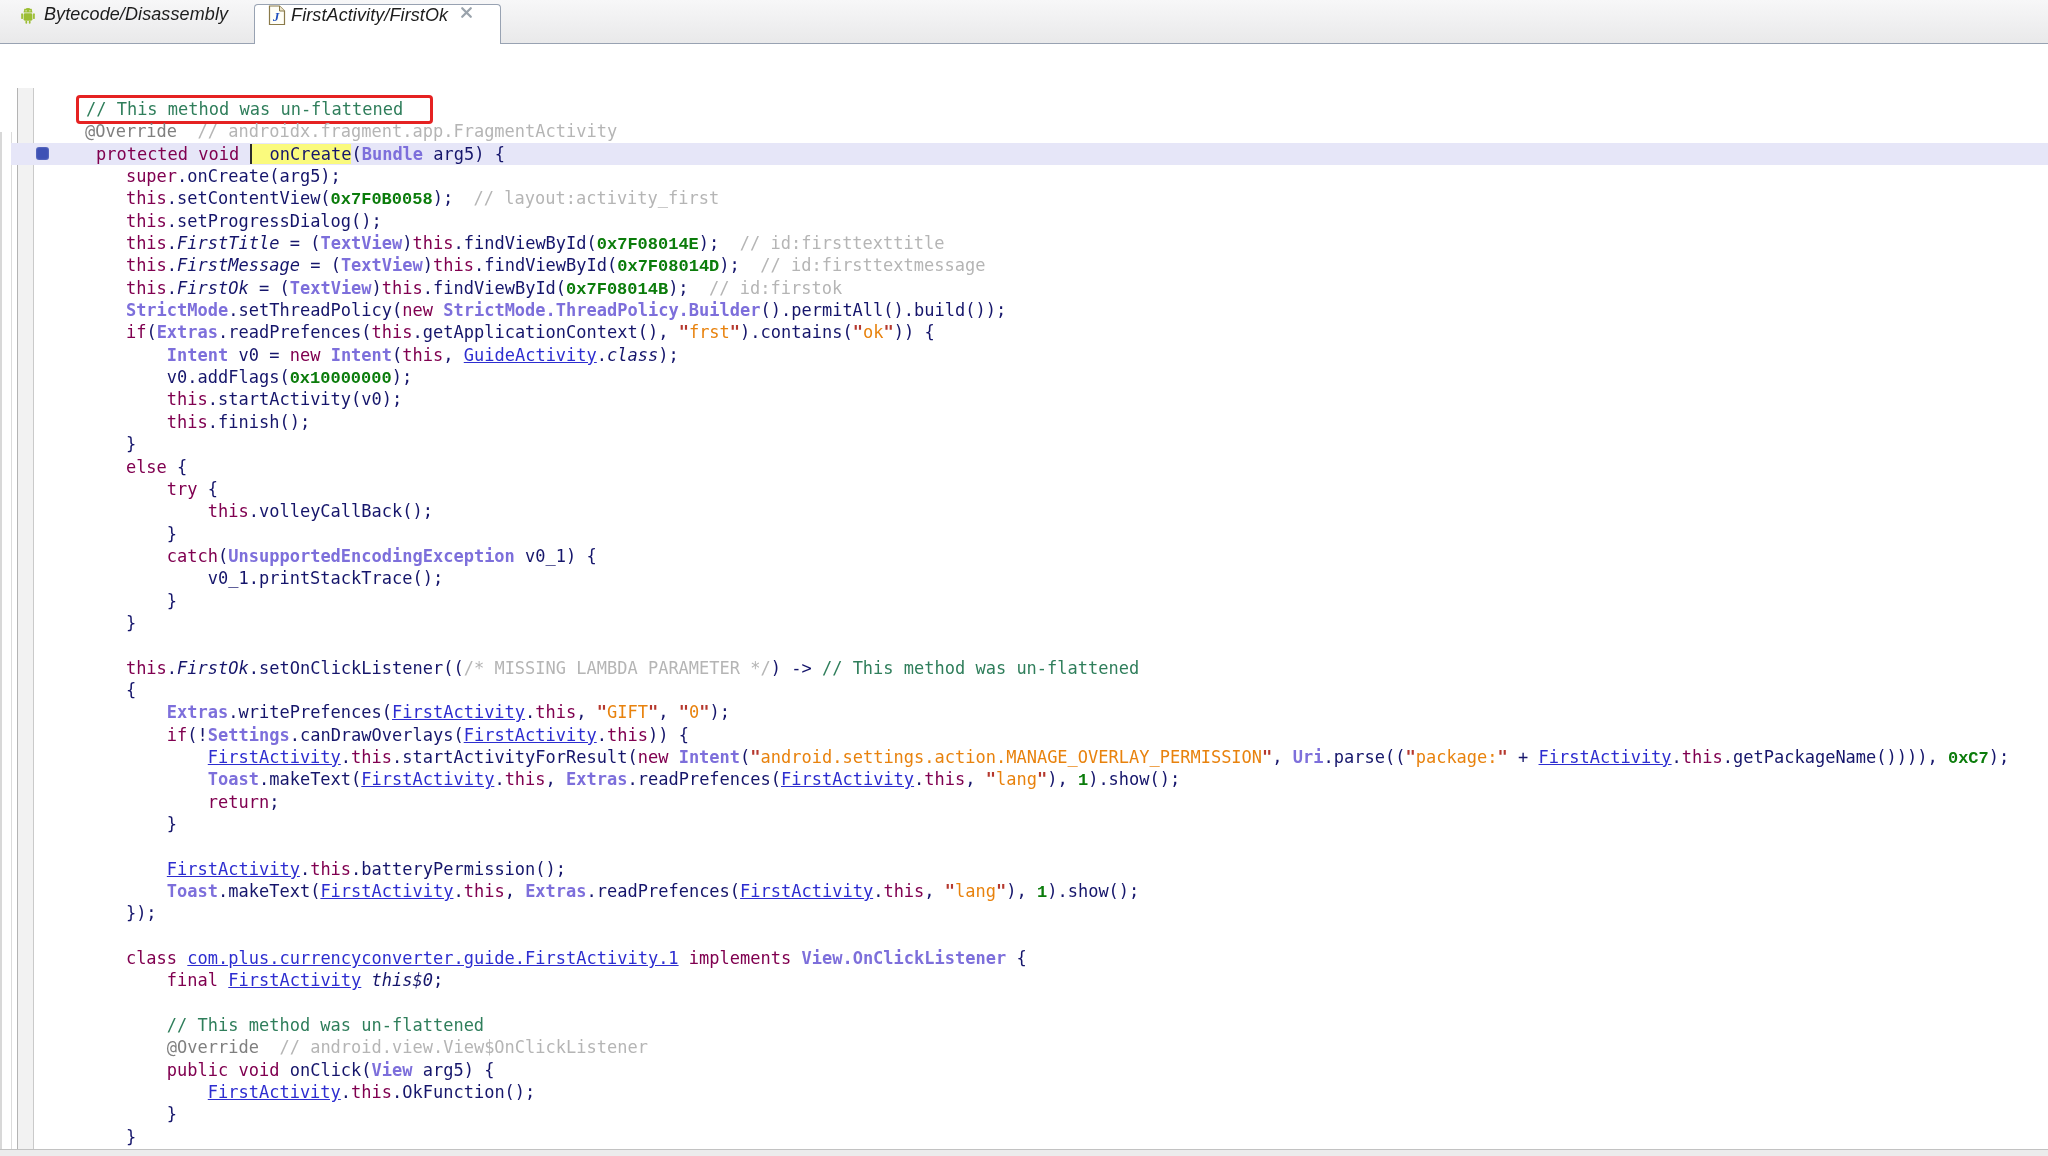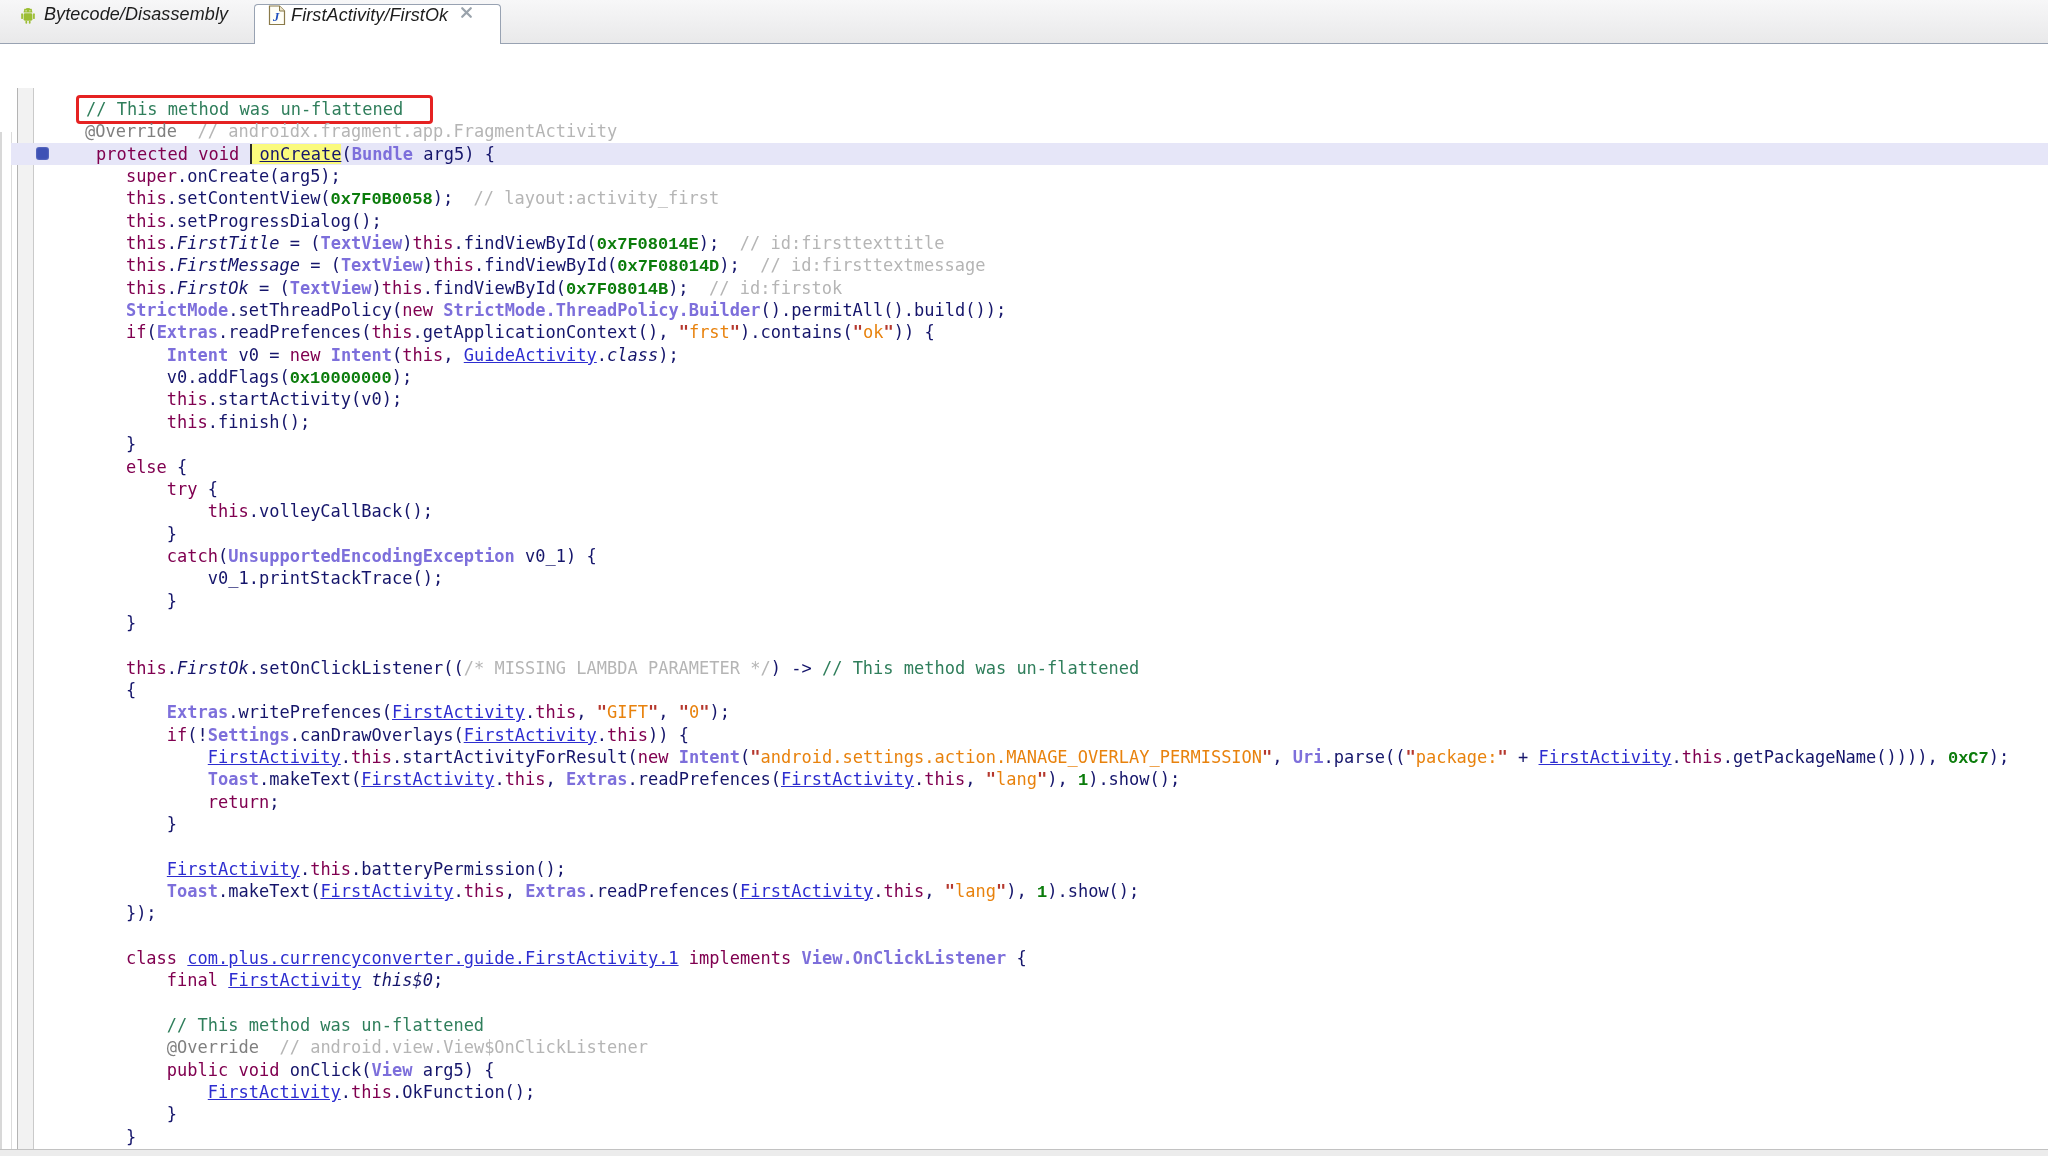"onCreate" .tk-u { padding-left: 10px -> 20px; text-decoration: underline -> none }
